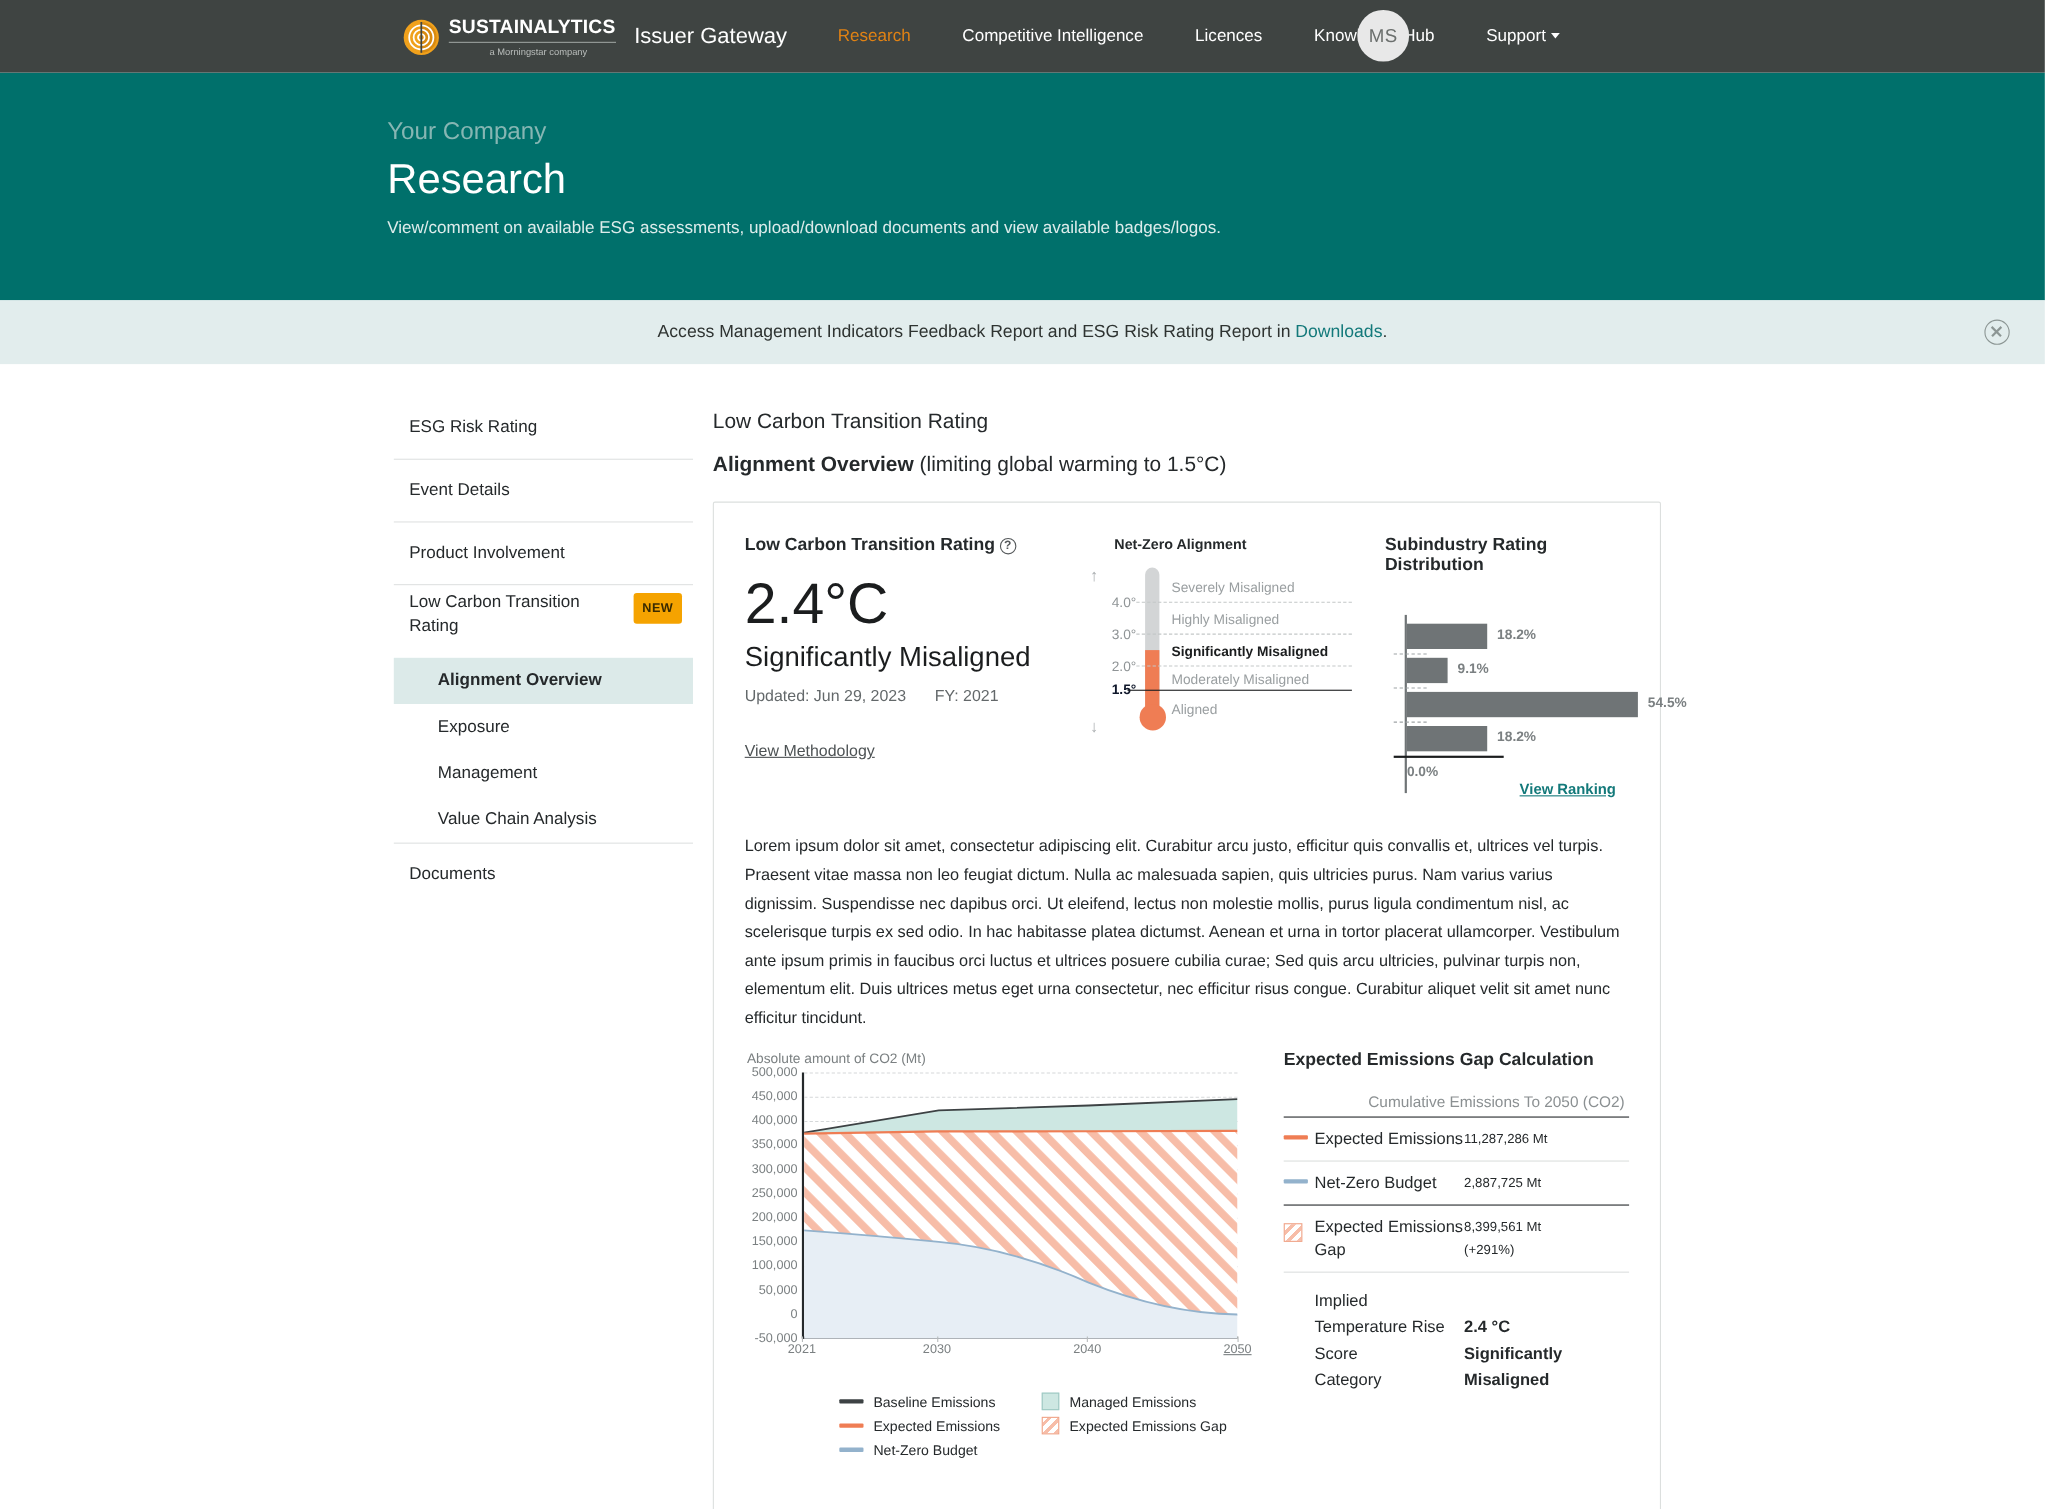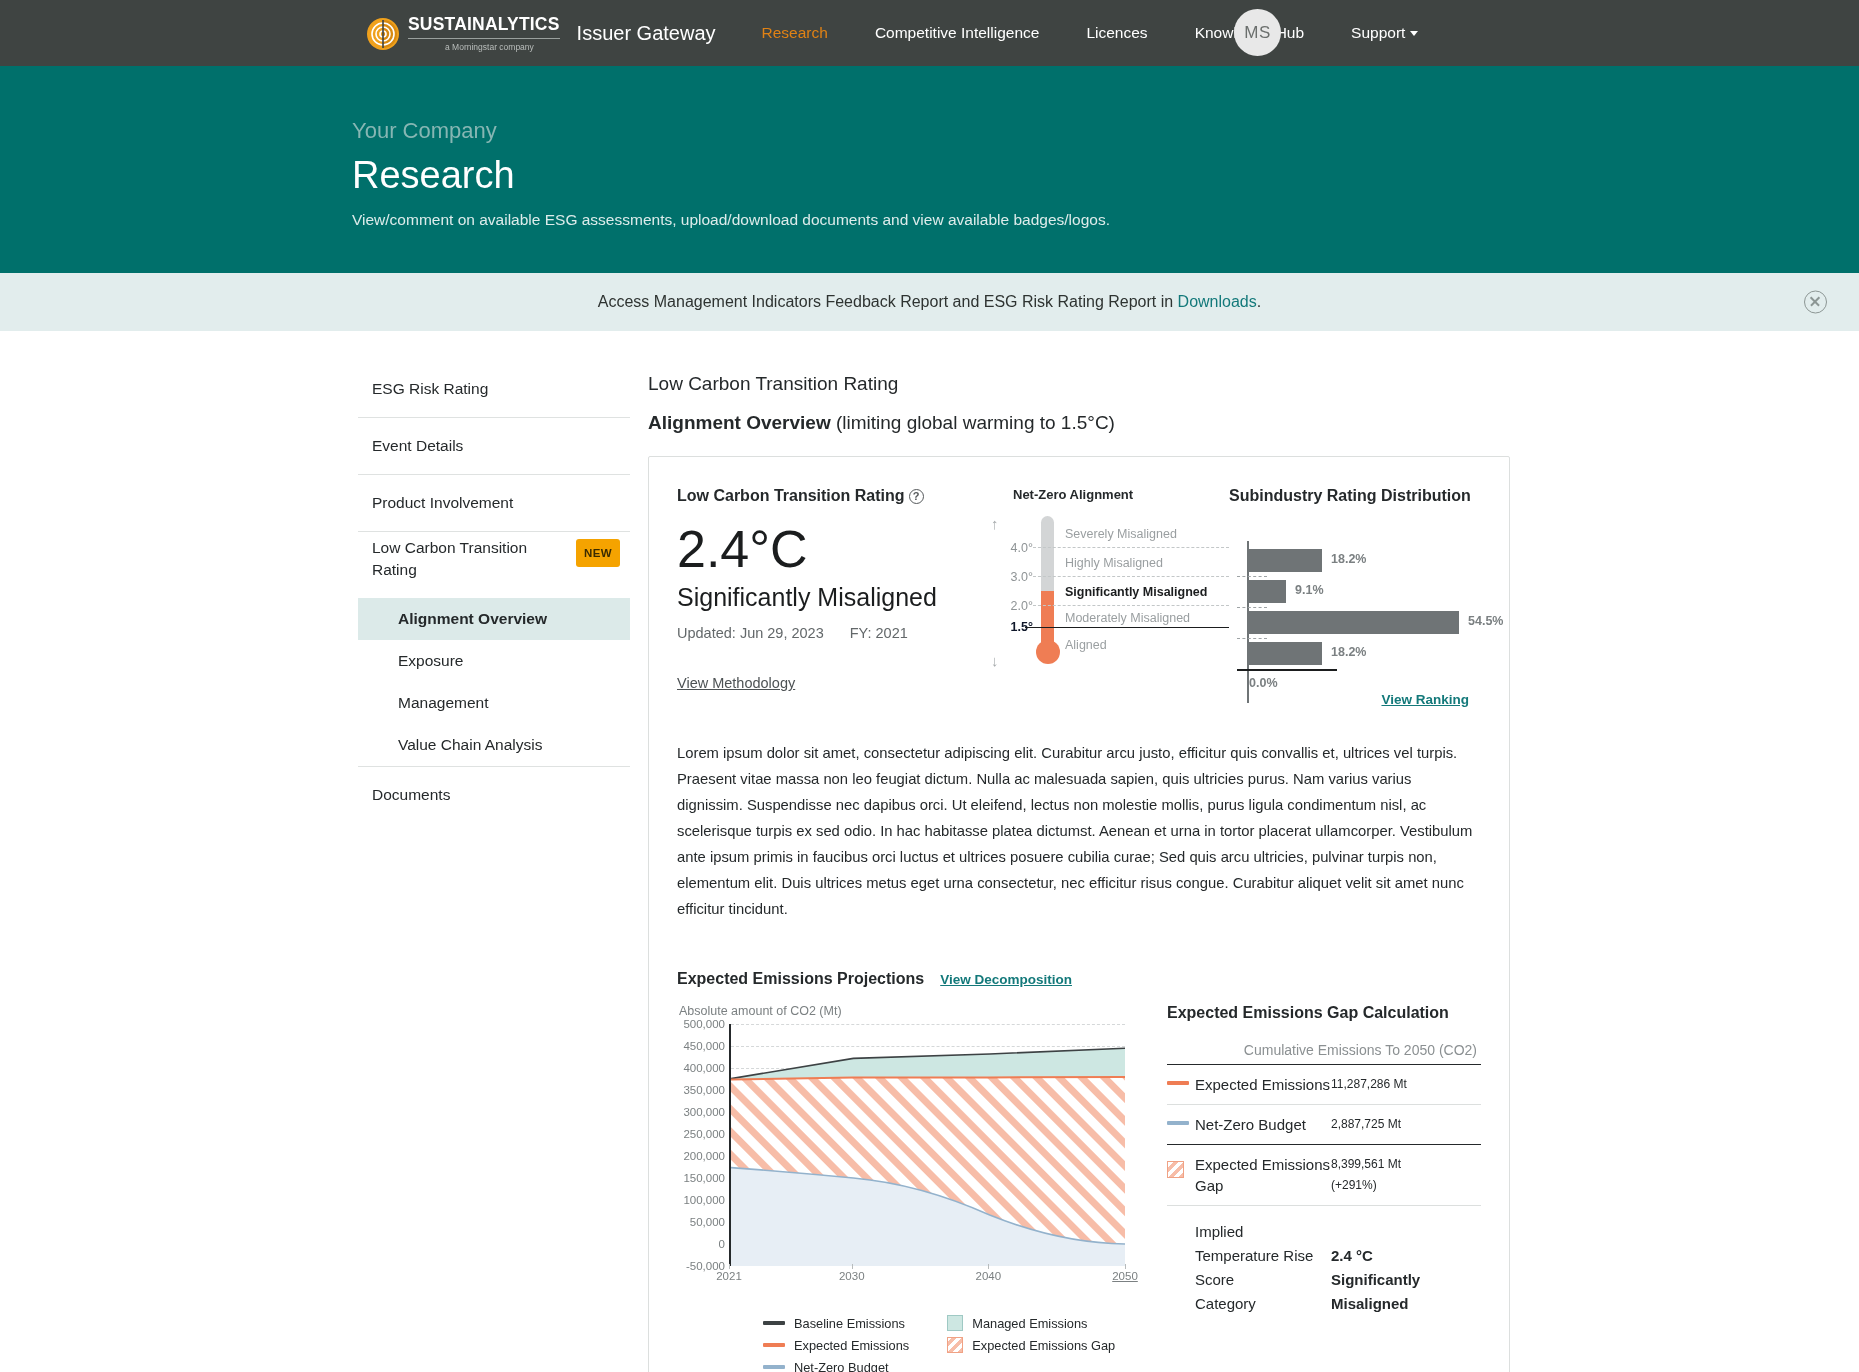"Your Company" .hero { padding-top: 52px -> 40px }
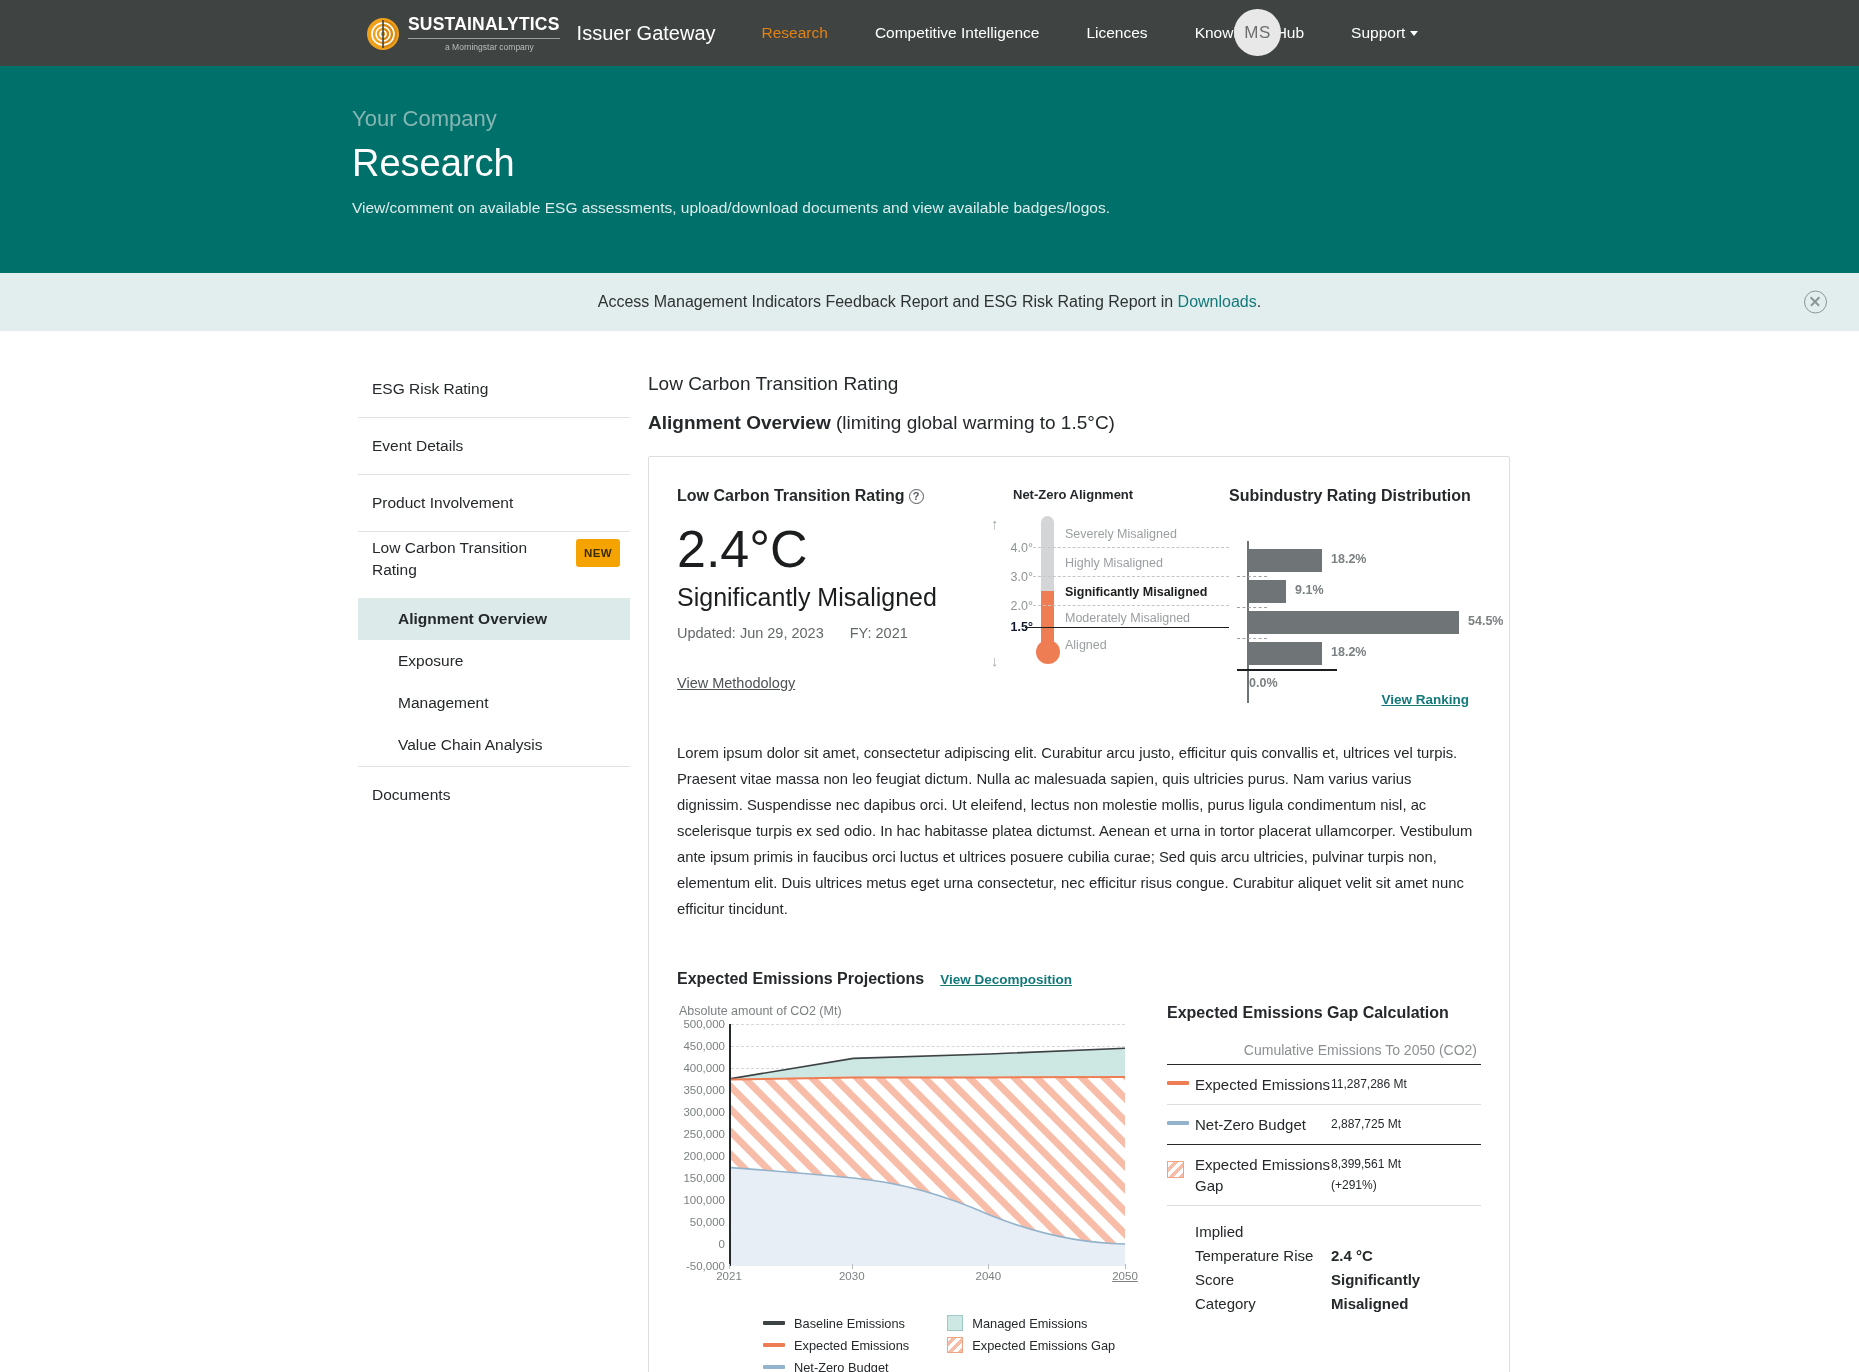"Subindustry Rating Distribution" .dist-block { margin-left: none -> 30px }
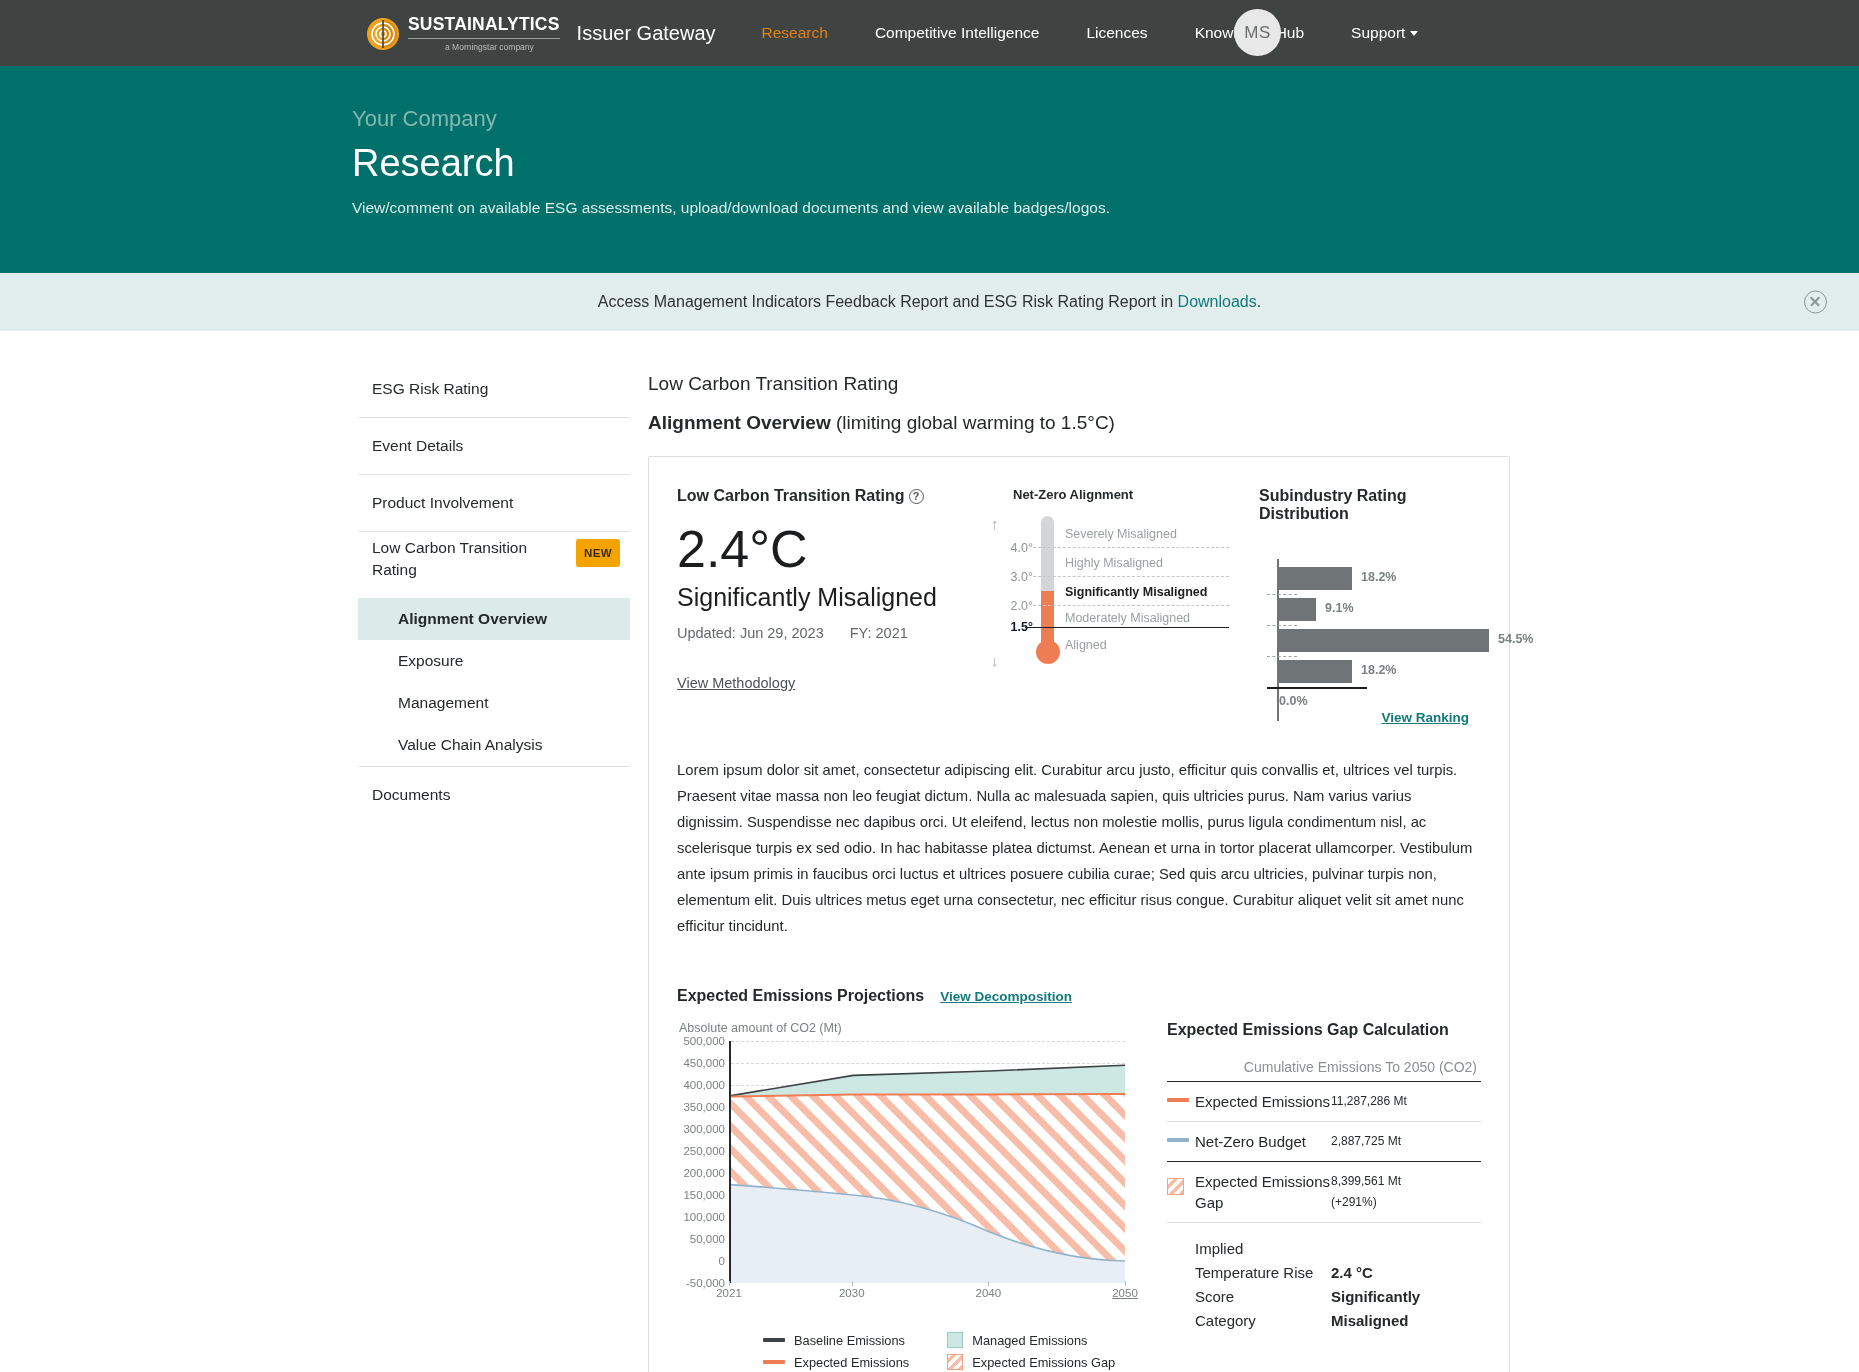"Expected Emissions Projections" div.proj-head { html: <div> <div>Expected Emissions Projections</div> <a>View Decomposition</a> </div> -> none }
